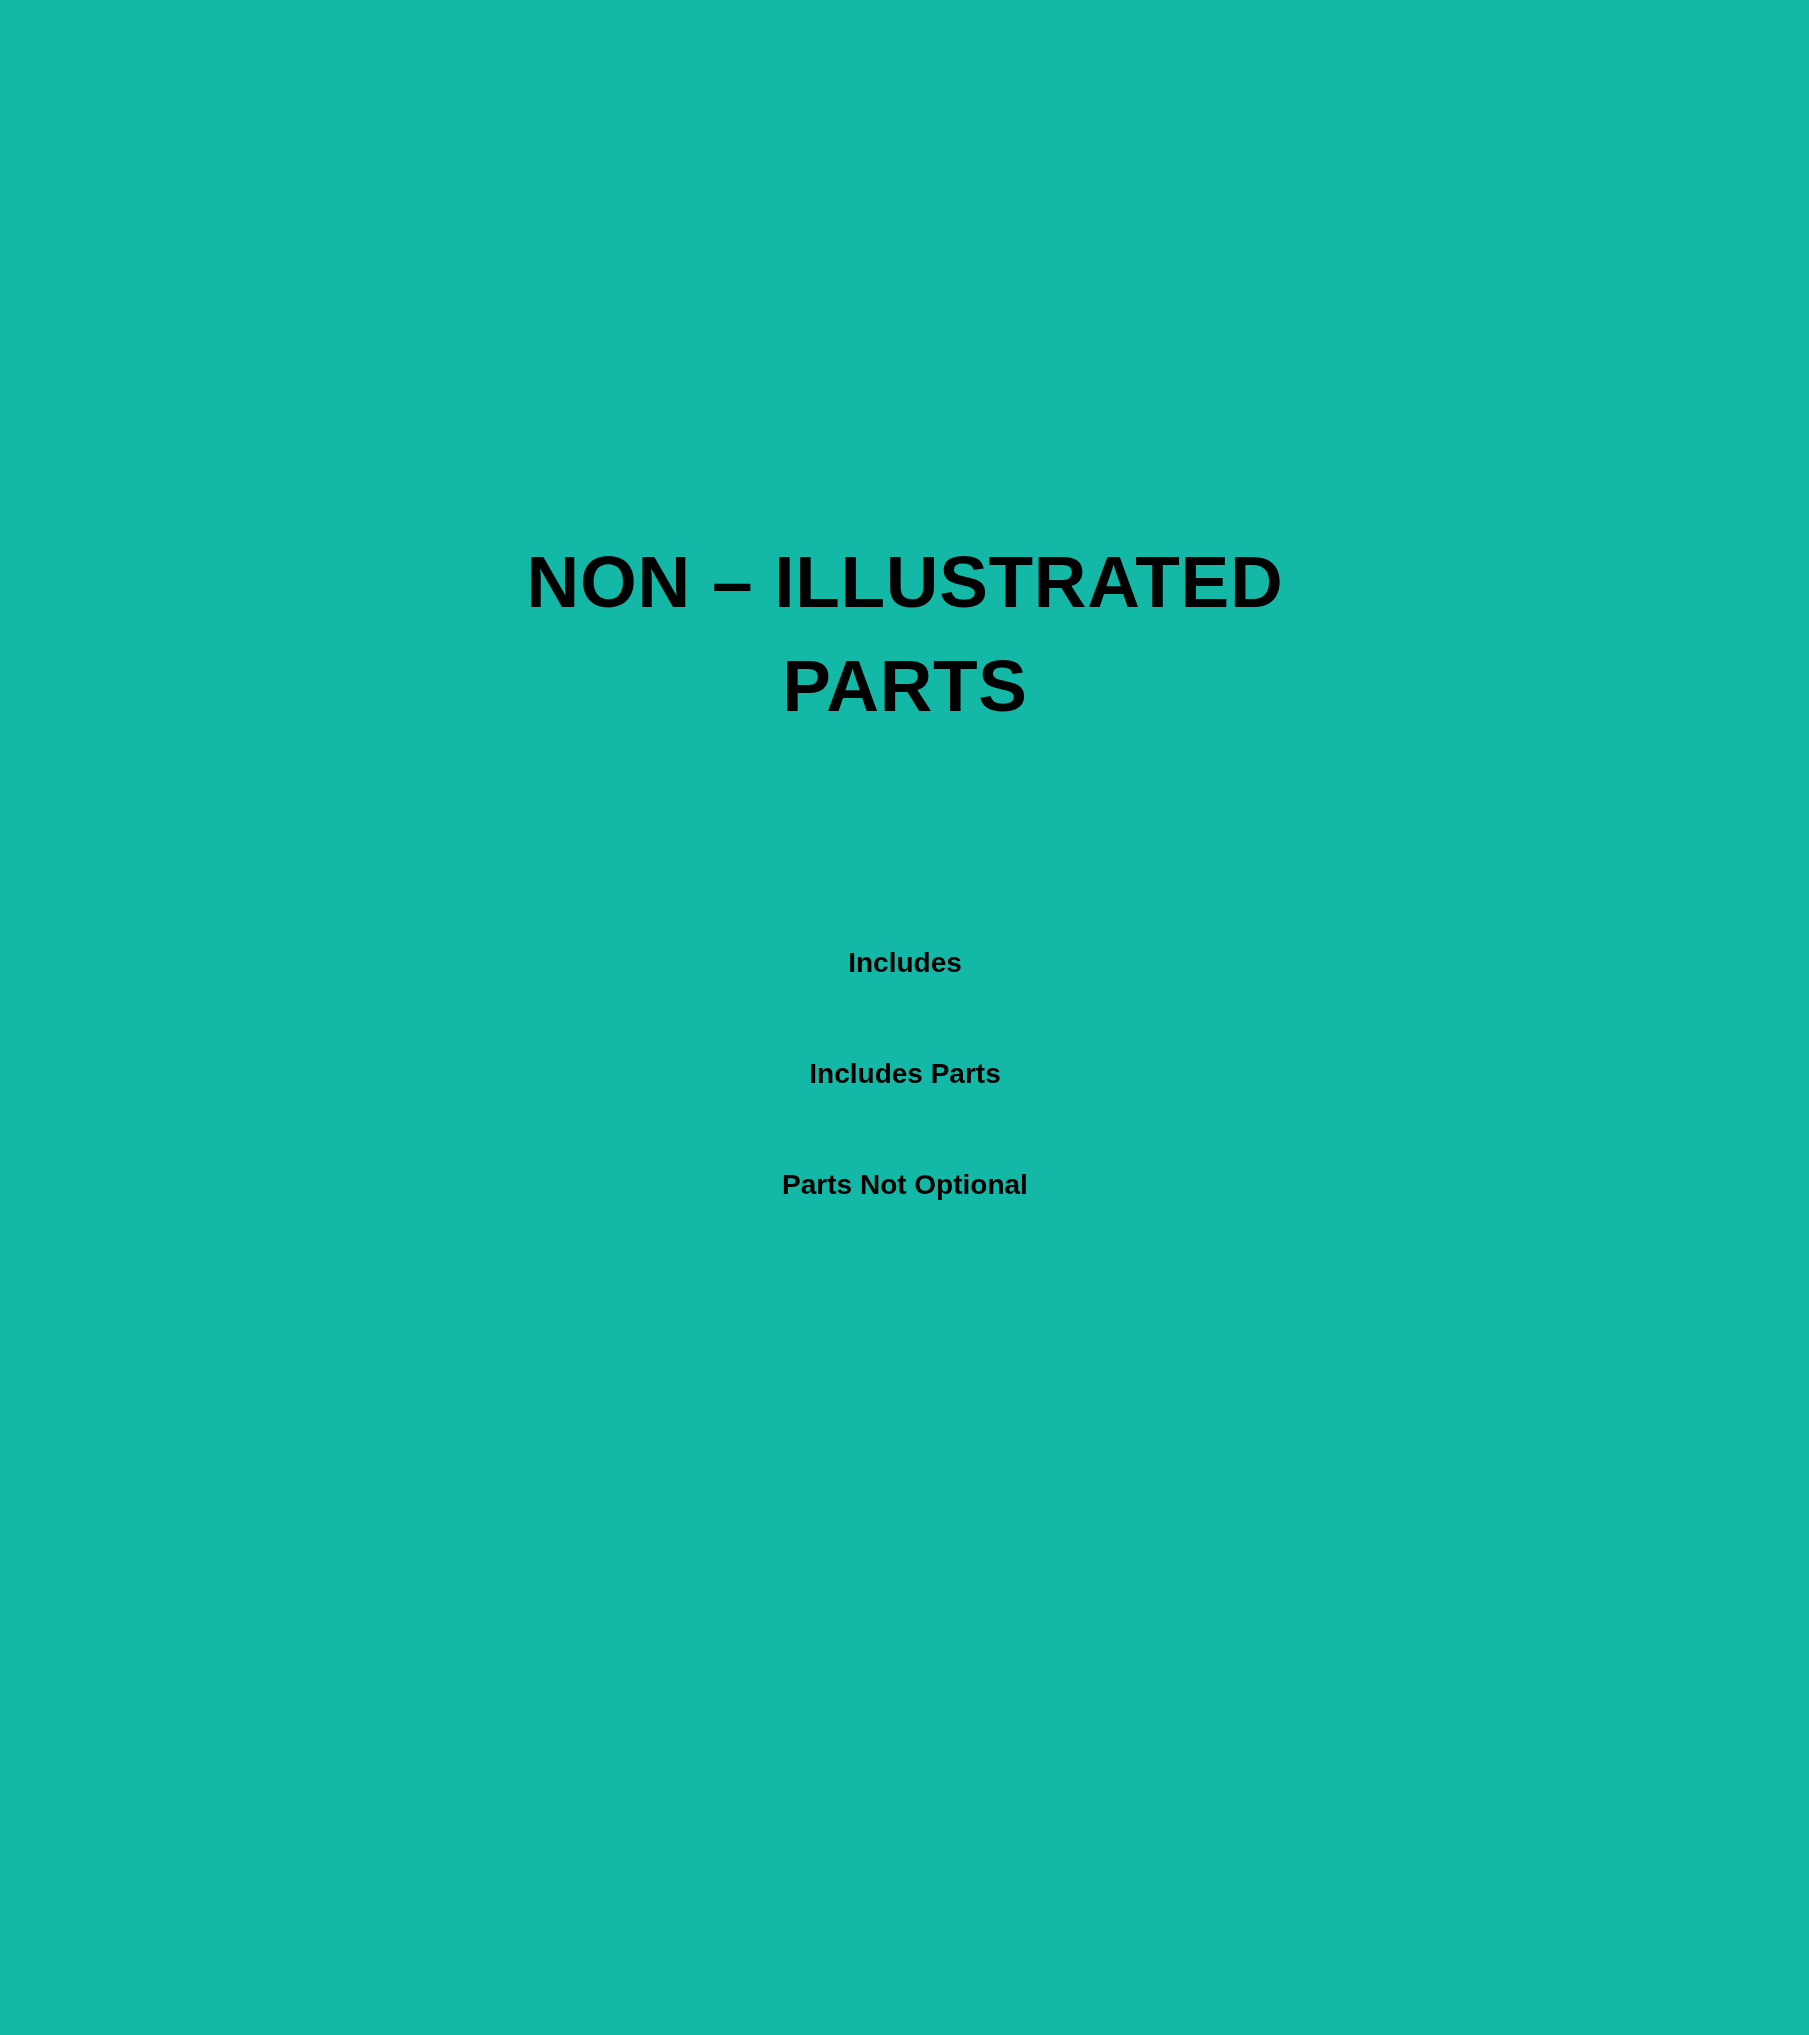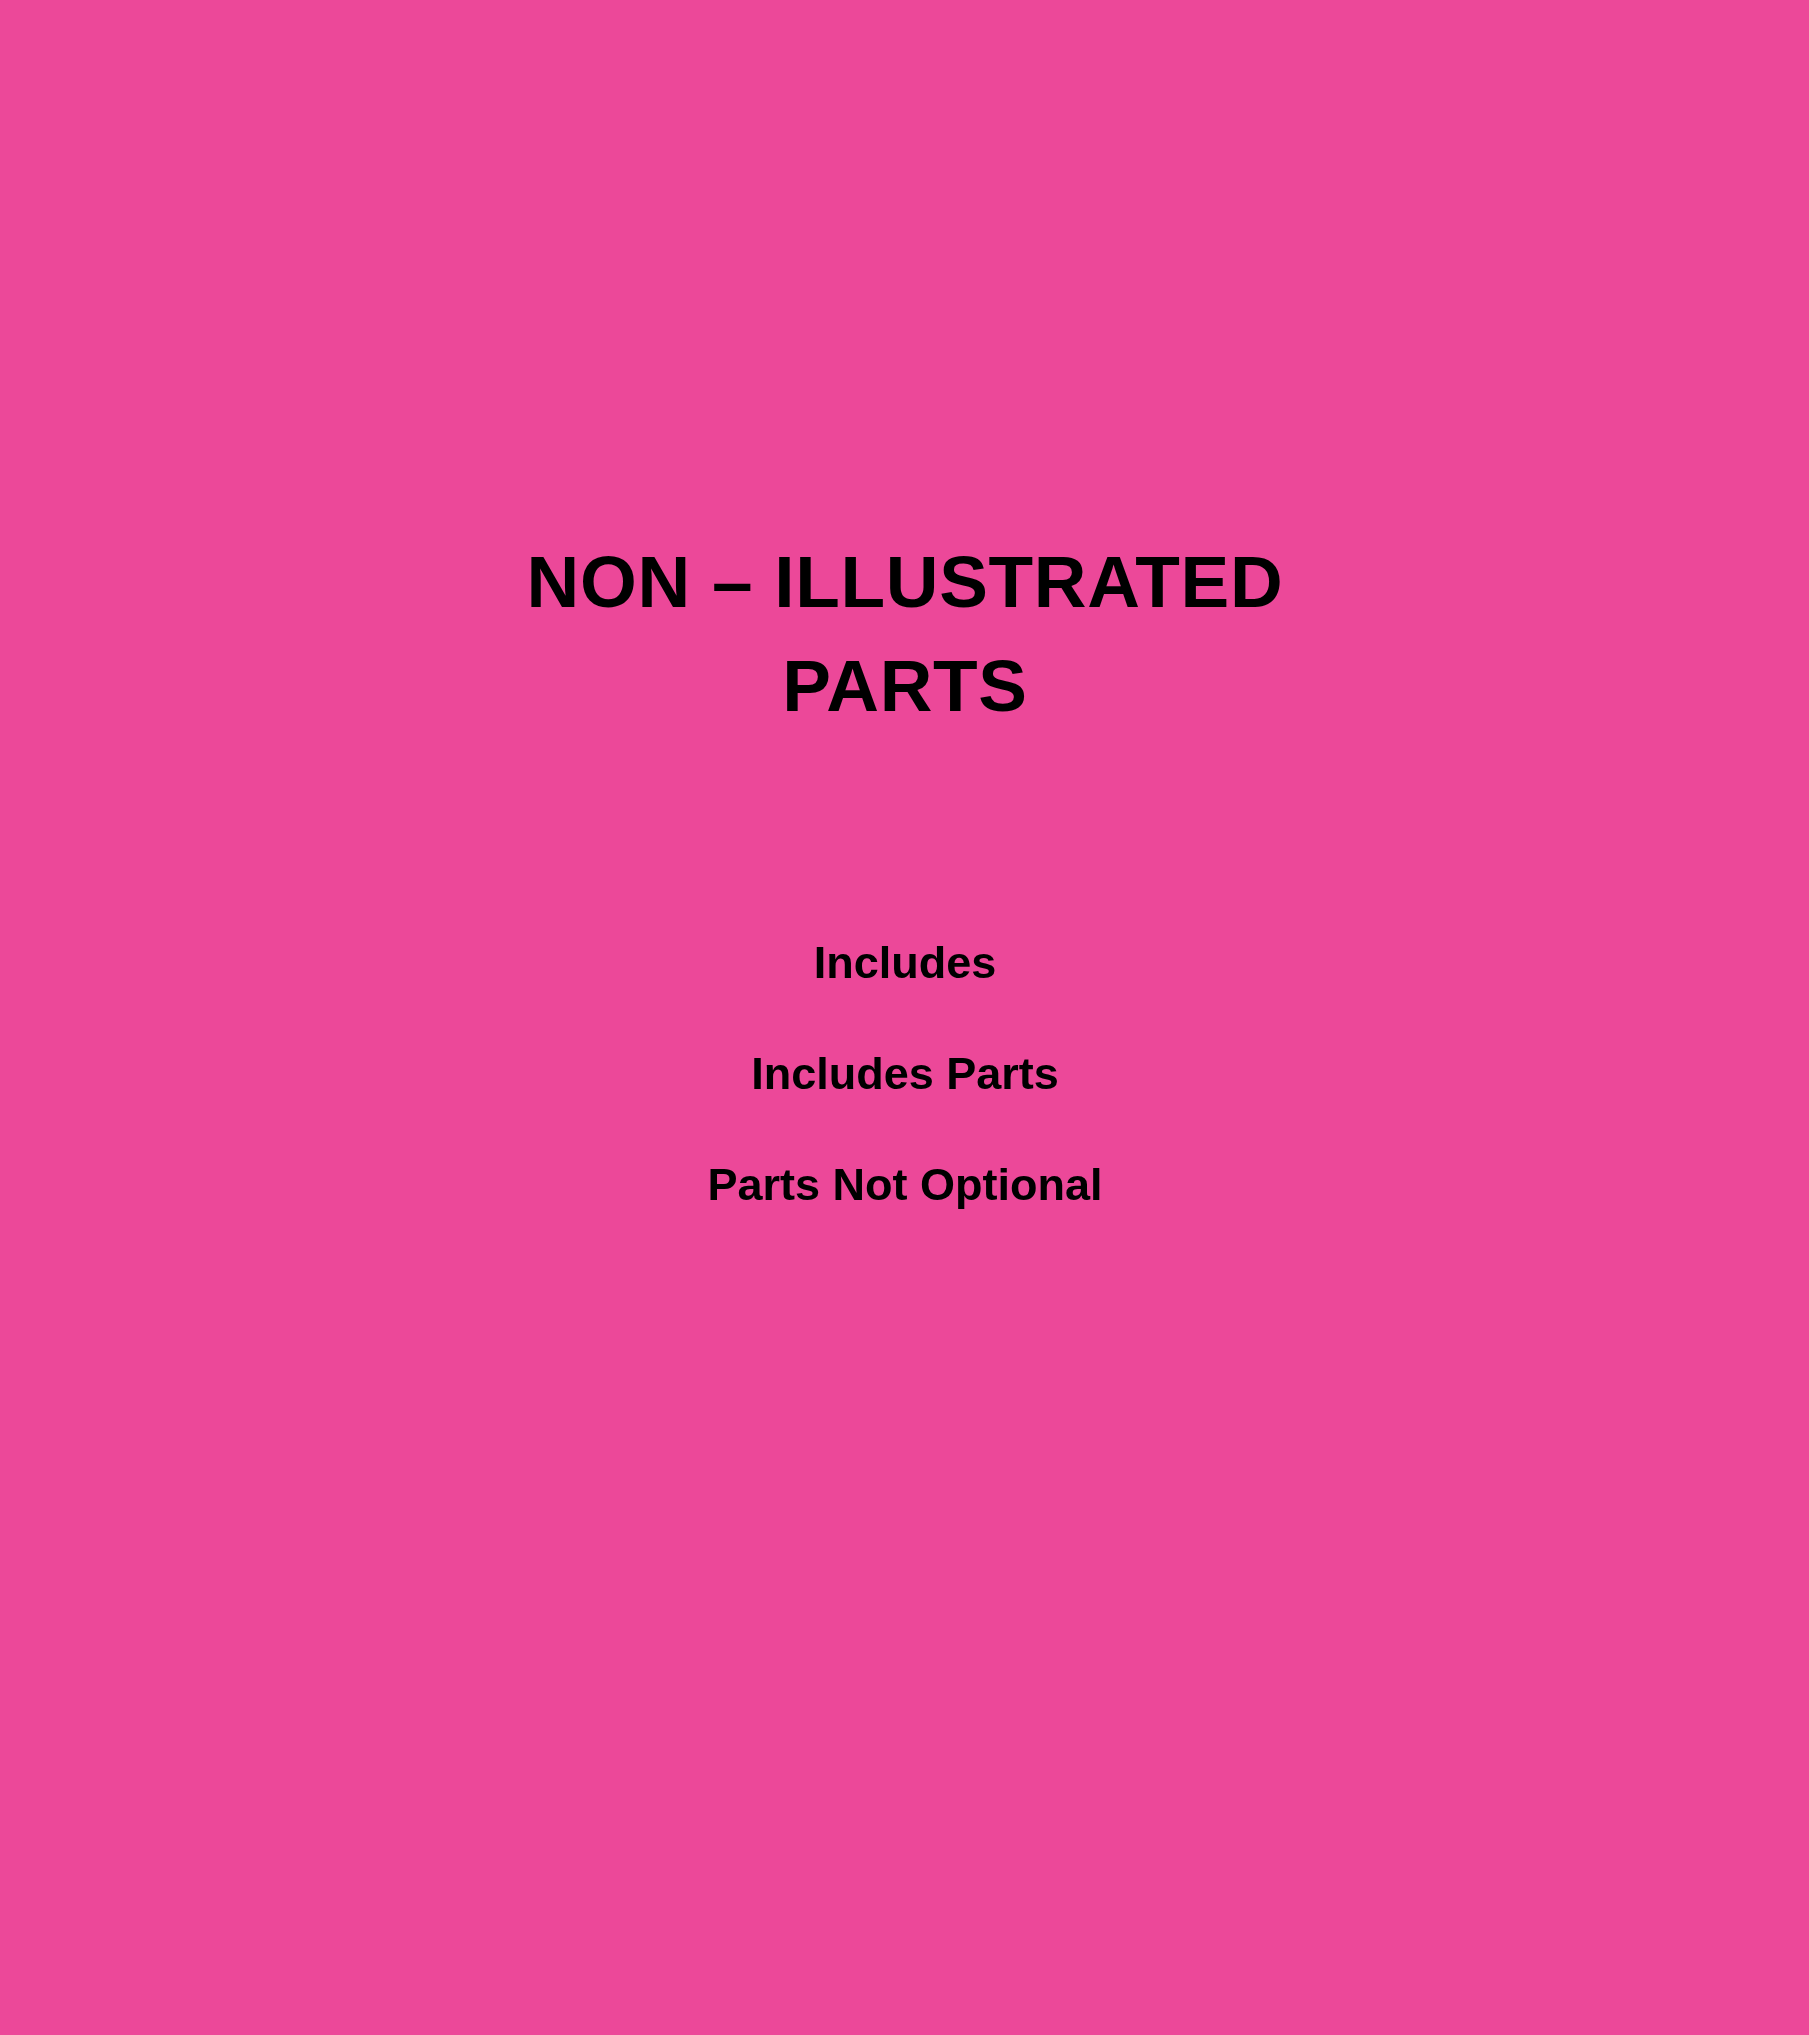"NON – ILLUSTRATED" .page { background: #ec4899 -> #14b8a6 }
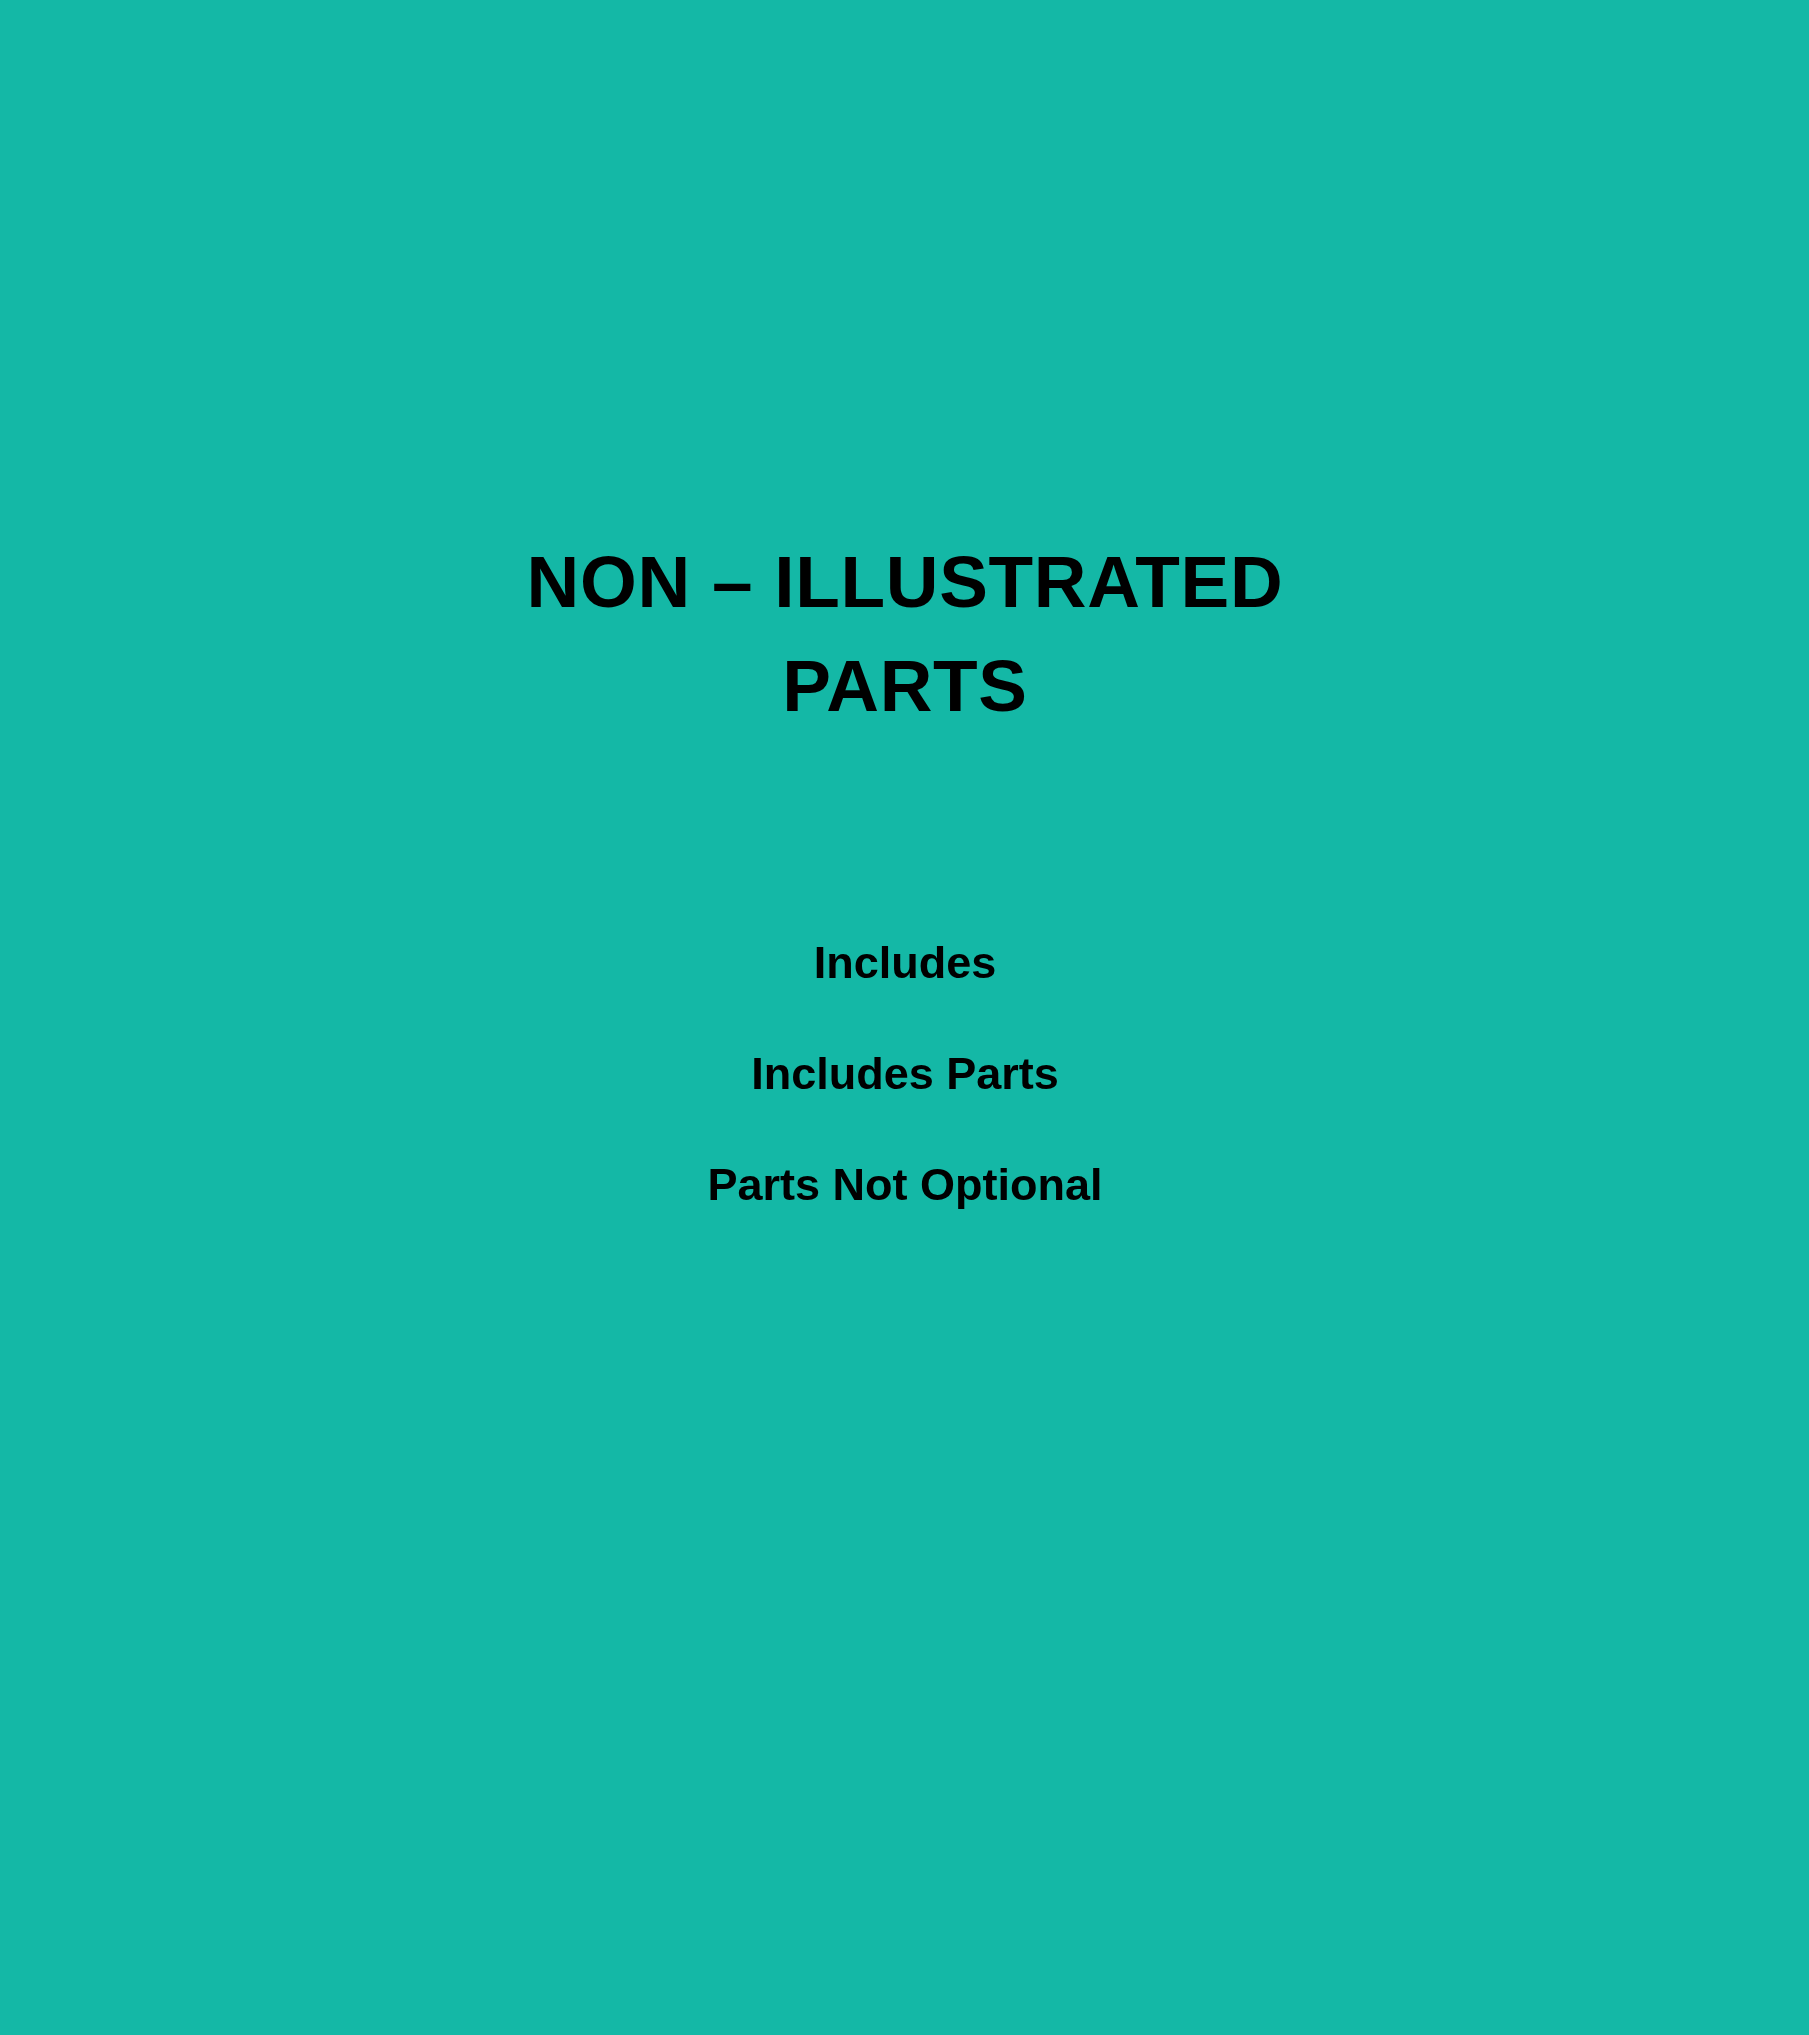"Includes" .subtitle-line { font-size: 45px -> 28px }
